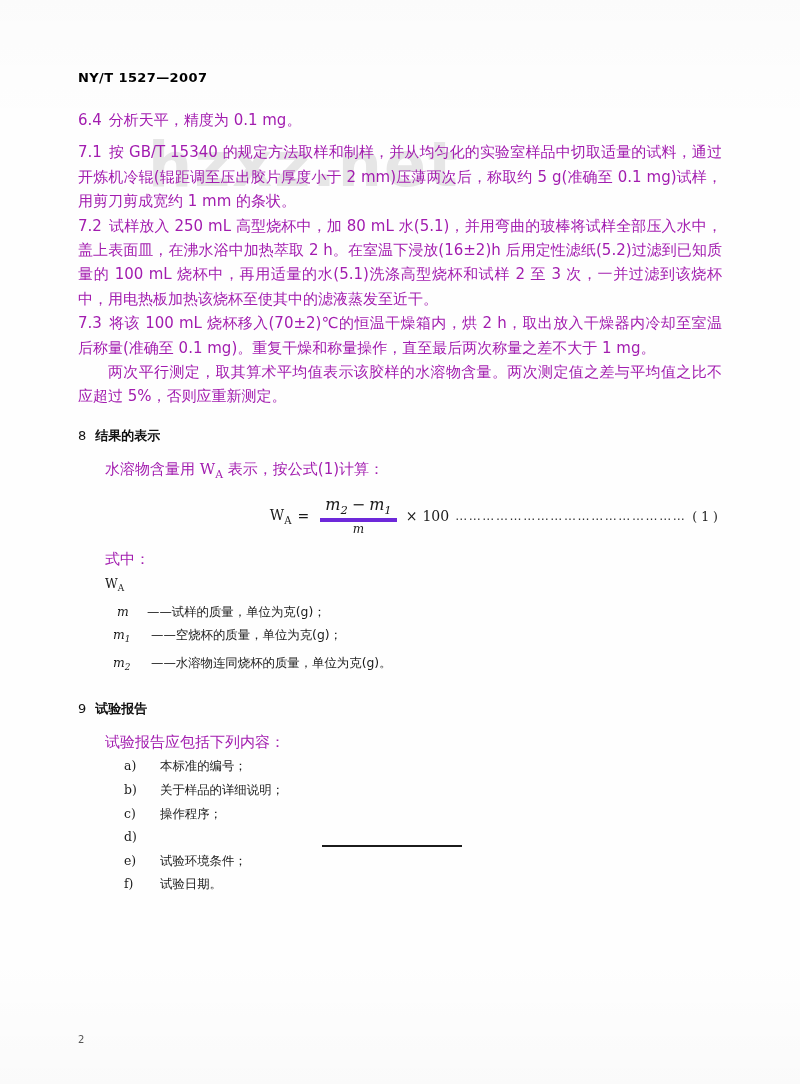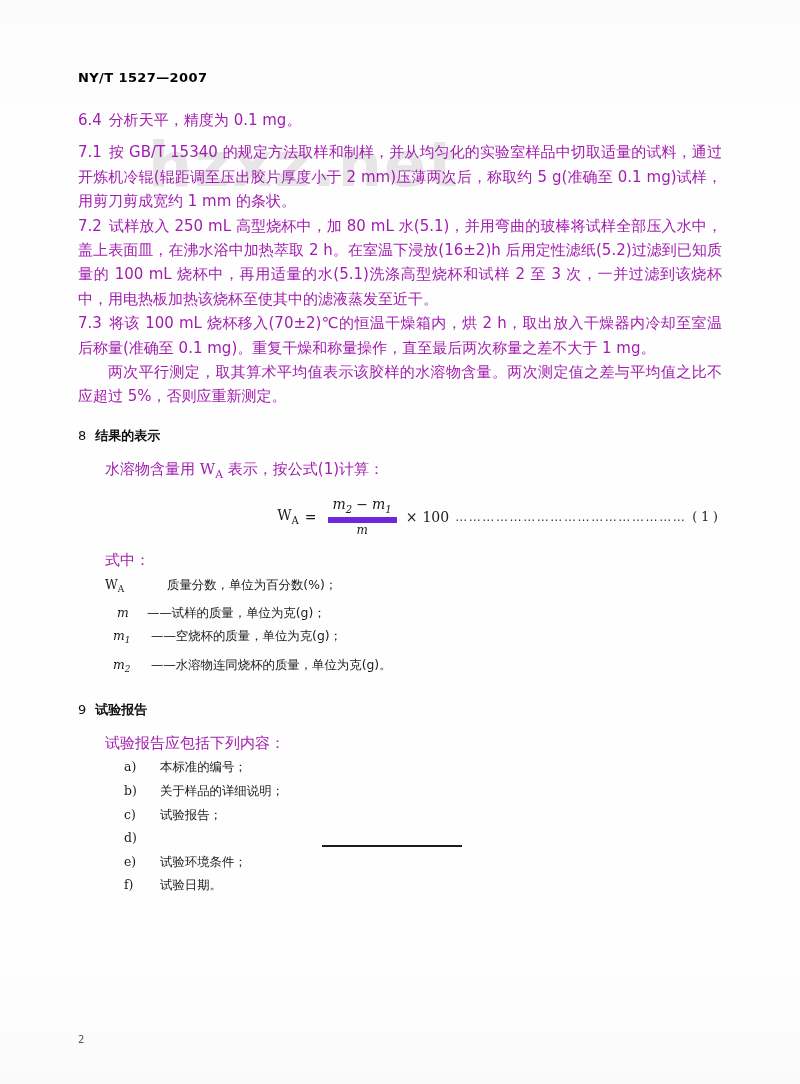"m2 − m1" .frac .top { border-bottom: 6px solid #6d28d9 -> 4px solid #6d28d9; font-size: 14px -> 16px }
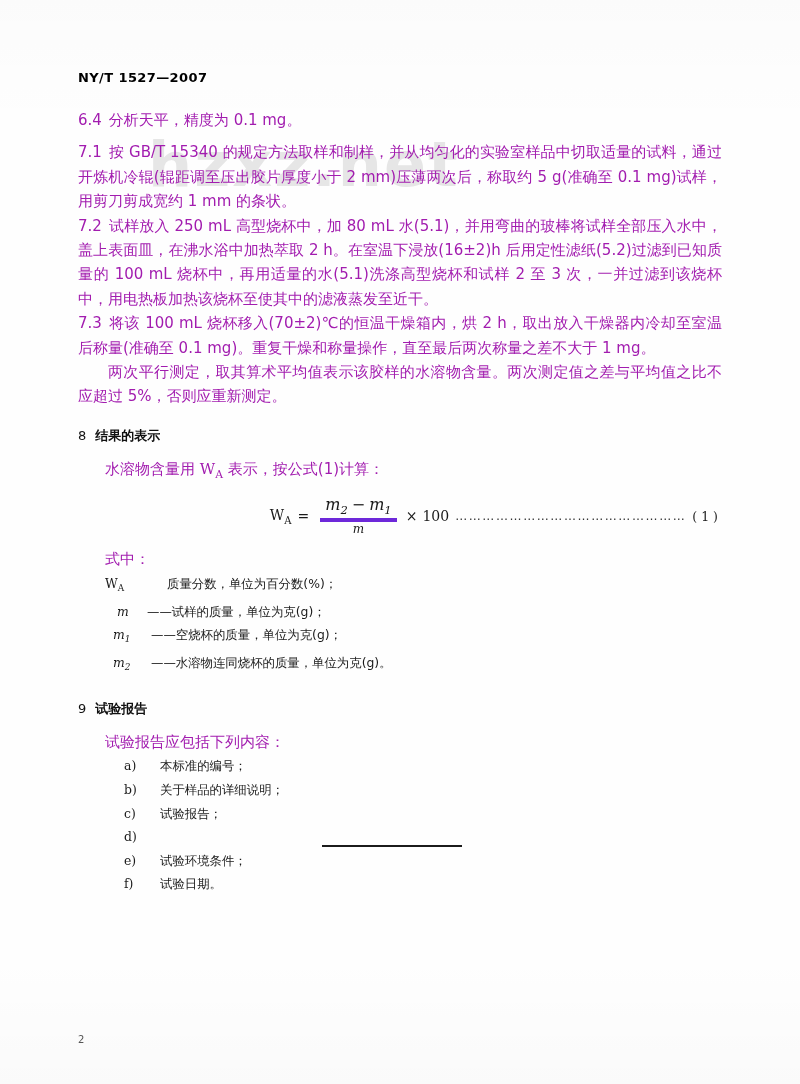"质量分数，单位为百分数(%)；" span { html: <span>质量分数，单位为百分数(%)；</span> -> none }
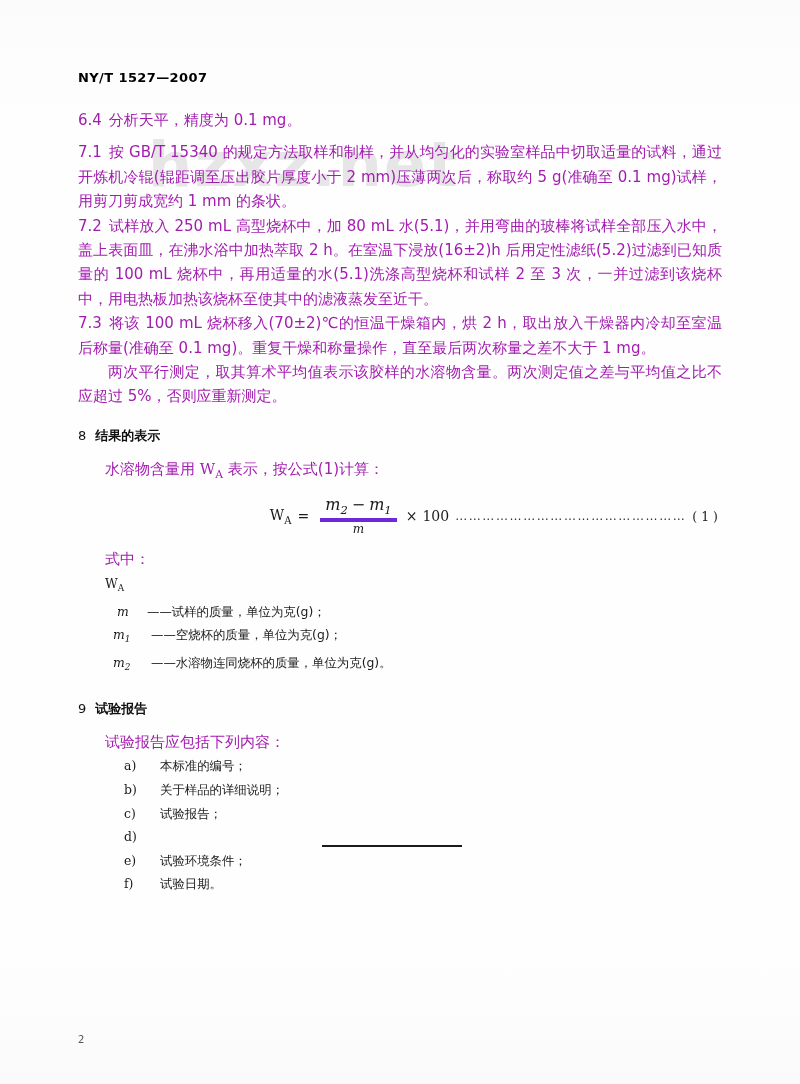"试验报告；" span { text: 试验报告 -> 操作程序 }
